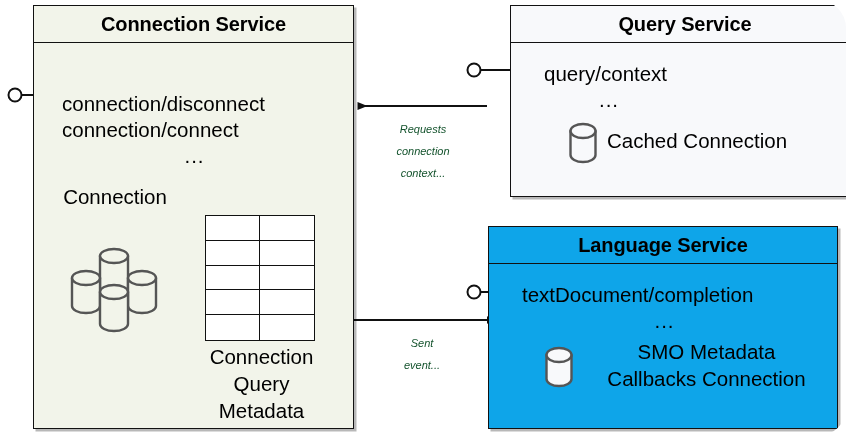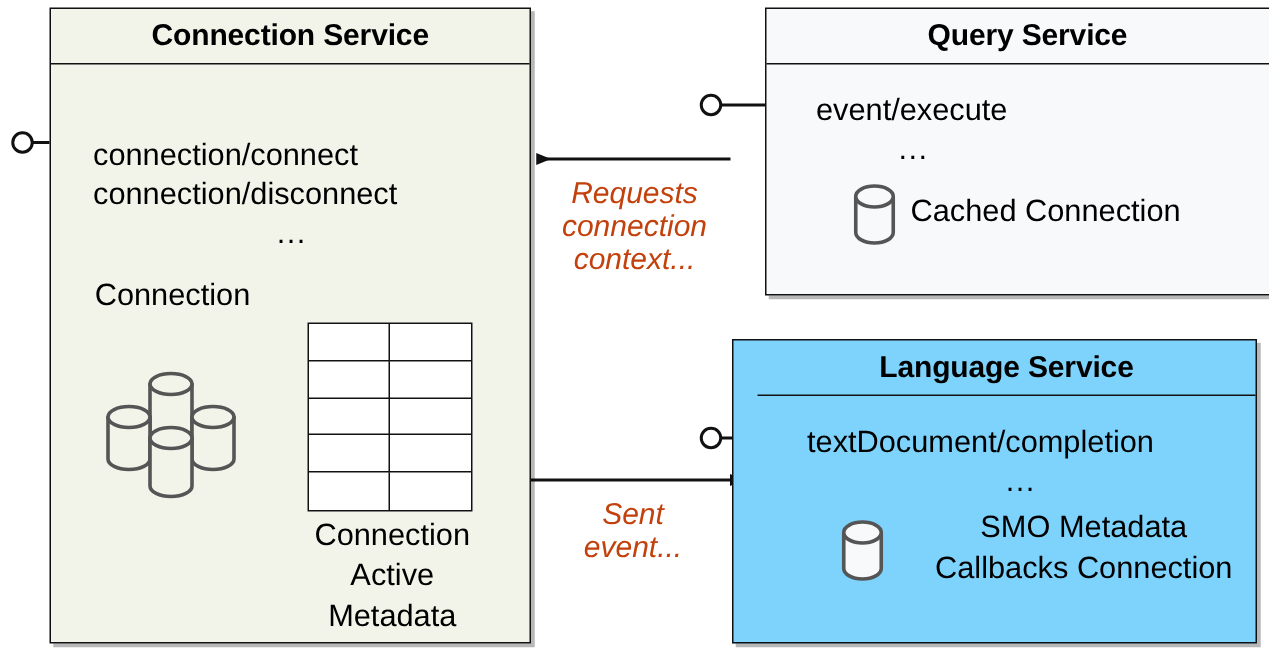"Connection Service" #canvas { border-radius: none -> 28px }
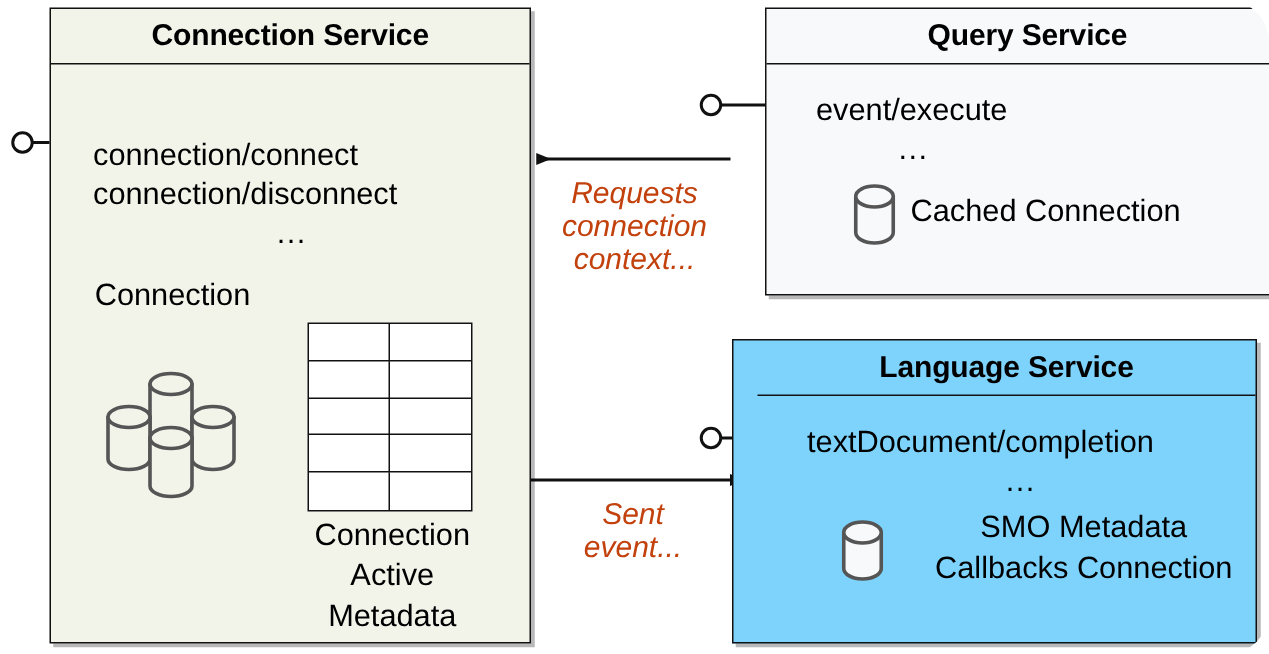"event/execute" div { text: event/execute -> query/context }
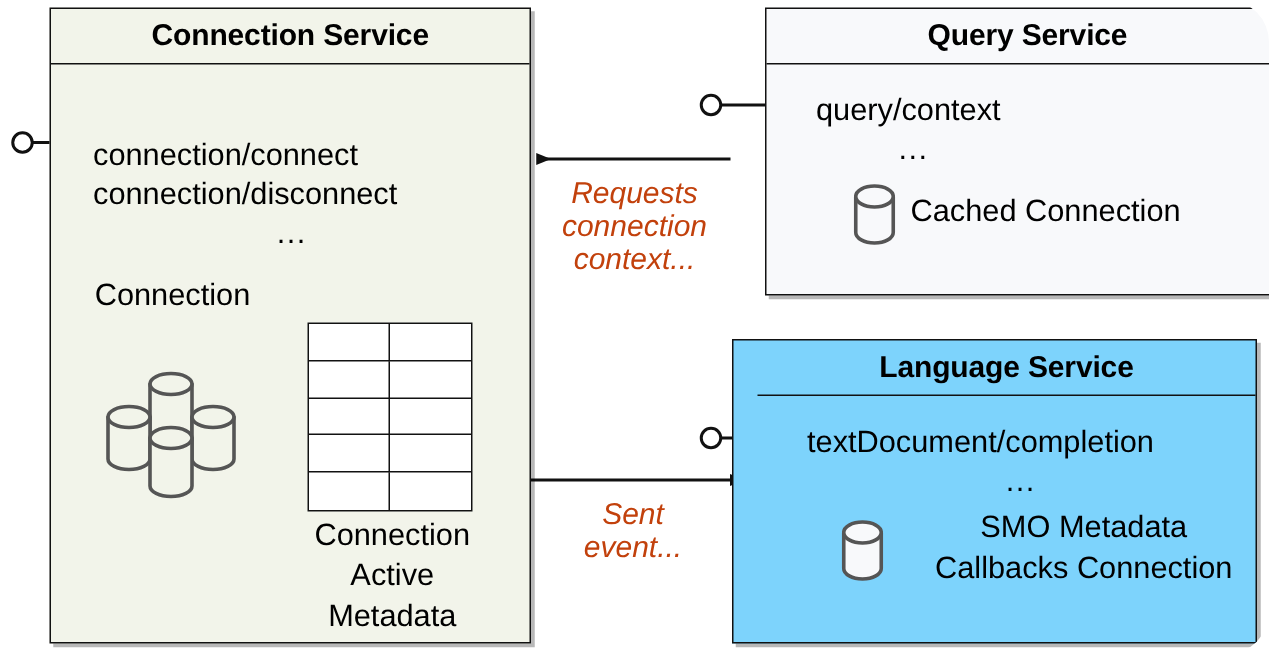"connection/connect" div { order: before "connection/disconnect" -> after "connection/disconnect" }
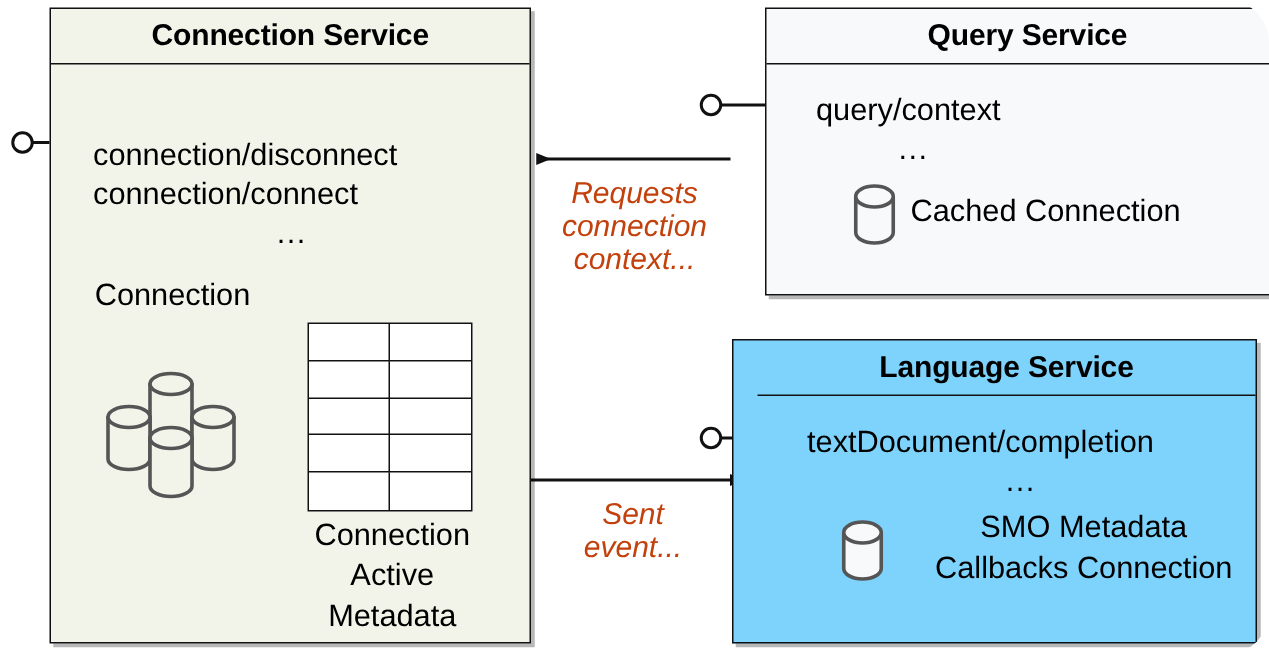"Requests" .edge-label { color: #c2410c -> #14532d; font-size: 20px -> 11px }
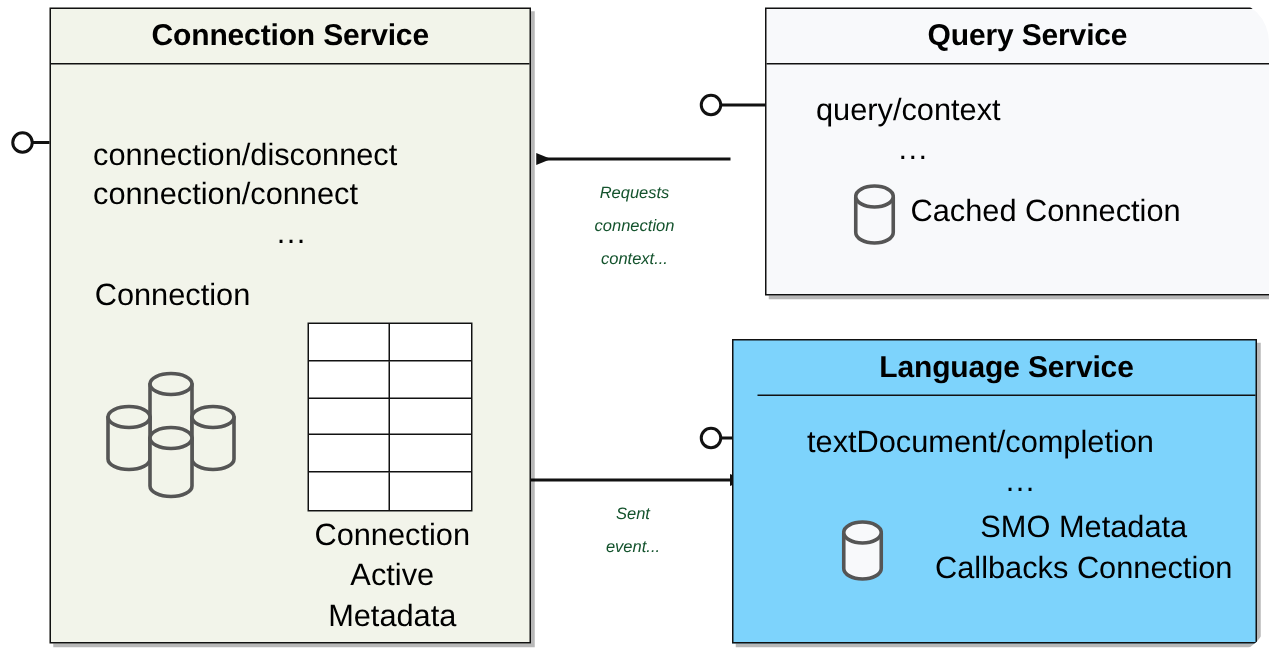"Language Service" #language-service { background: #7dd3fc -> #0ea5e9; padding-left: 16px -> none }
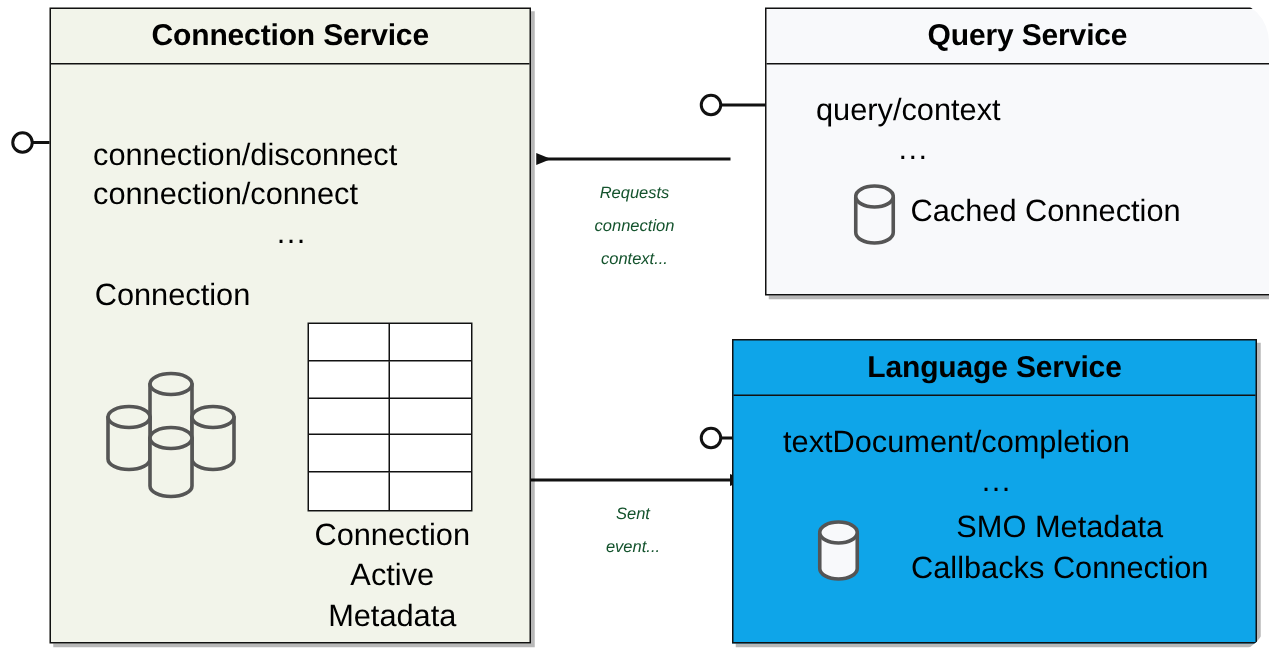"Active" div { text: Active -> Query }
